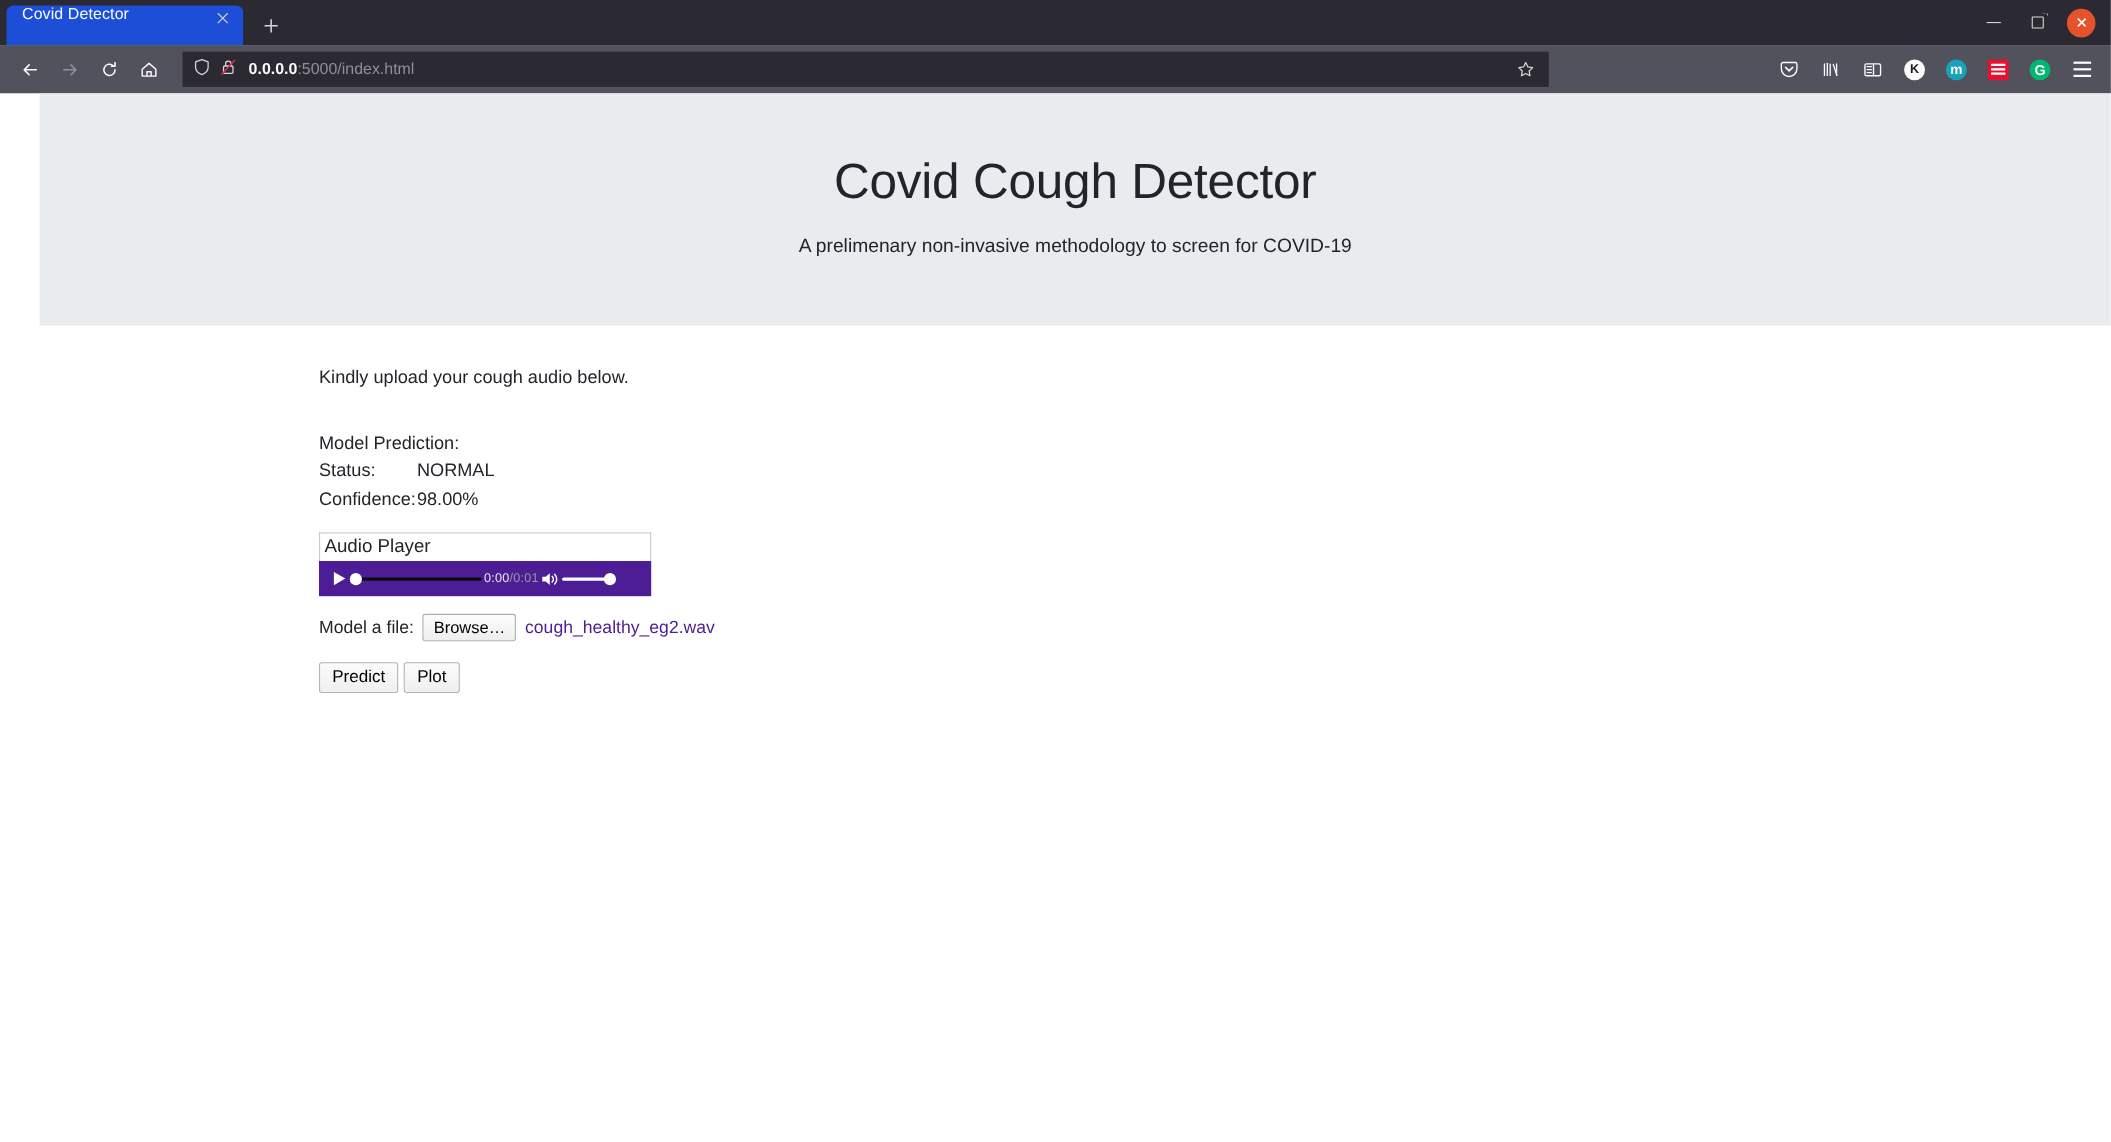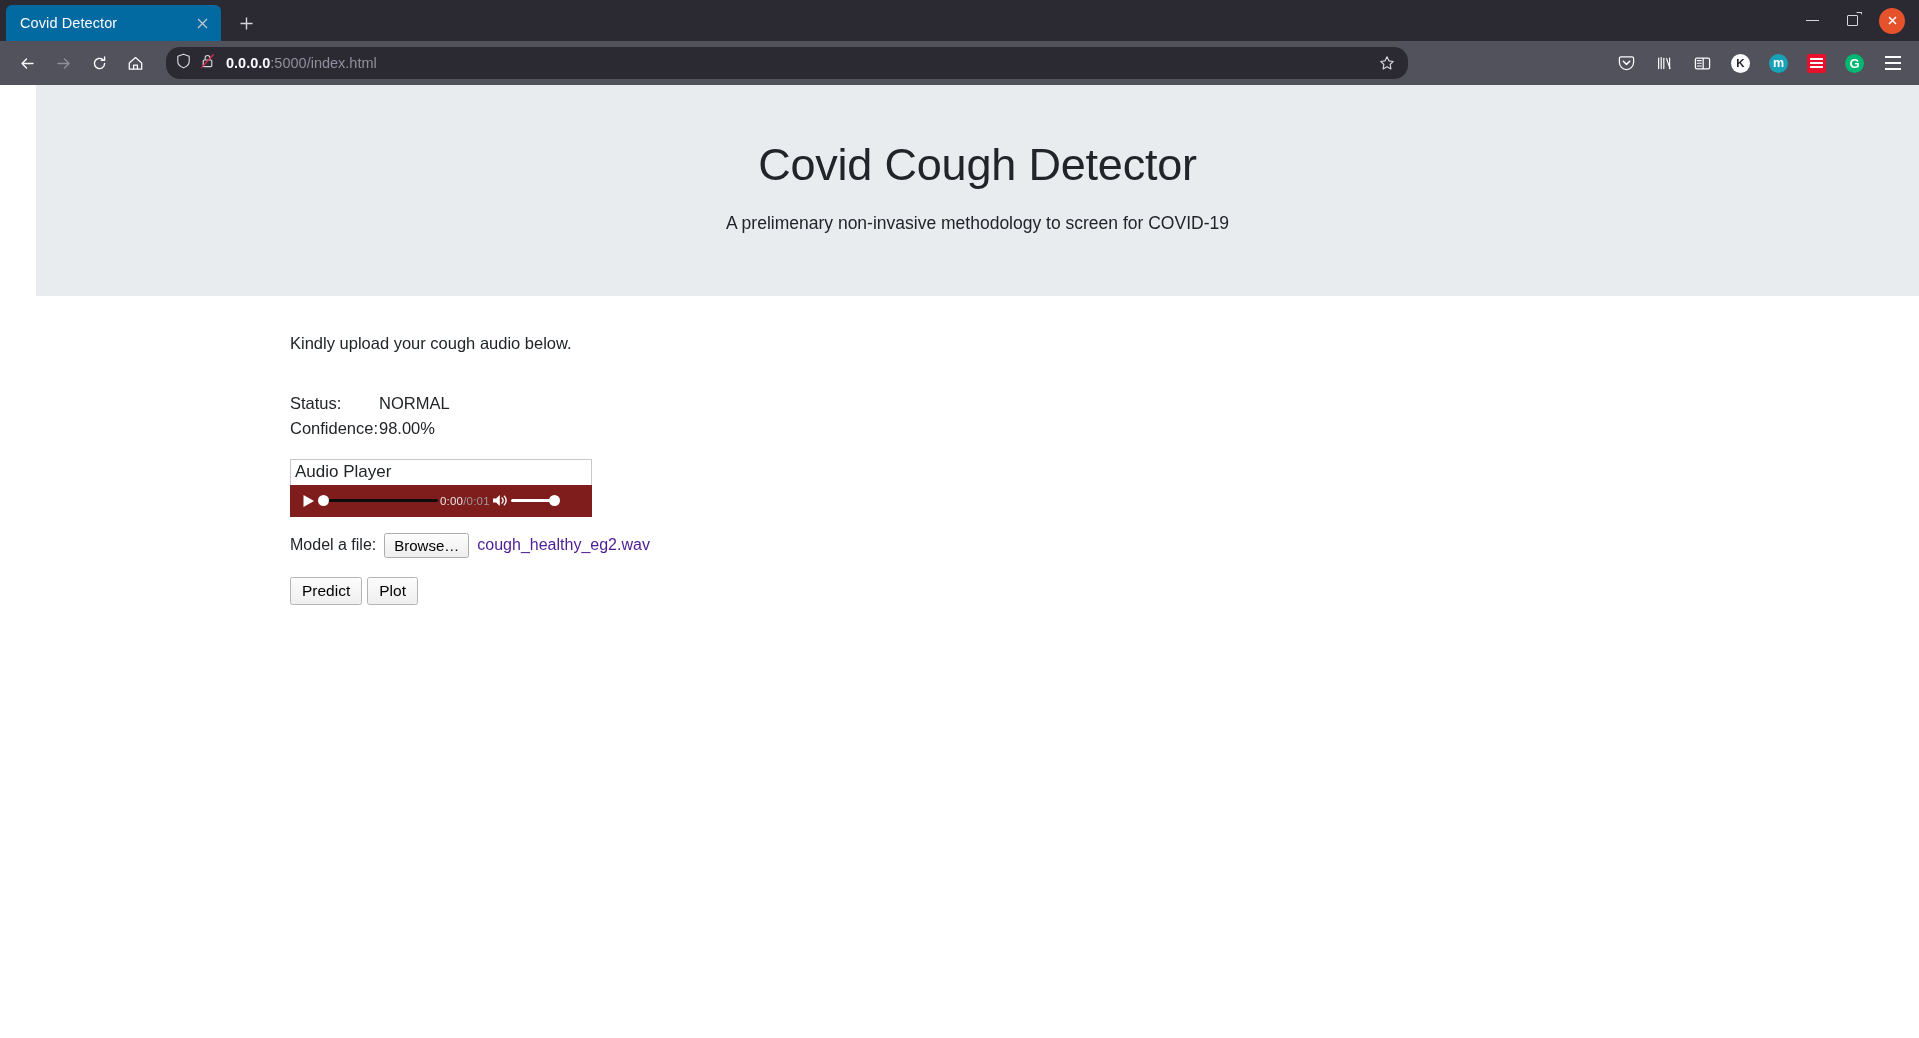"Covid Detector" .tab { align-items: center -> flex-start; background: #0369a1 -> #1d4ed8 }
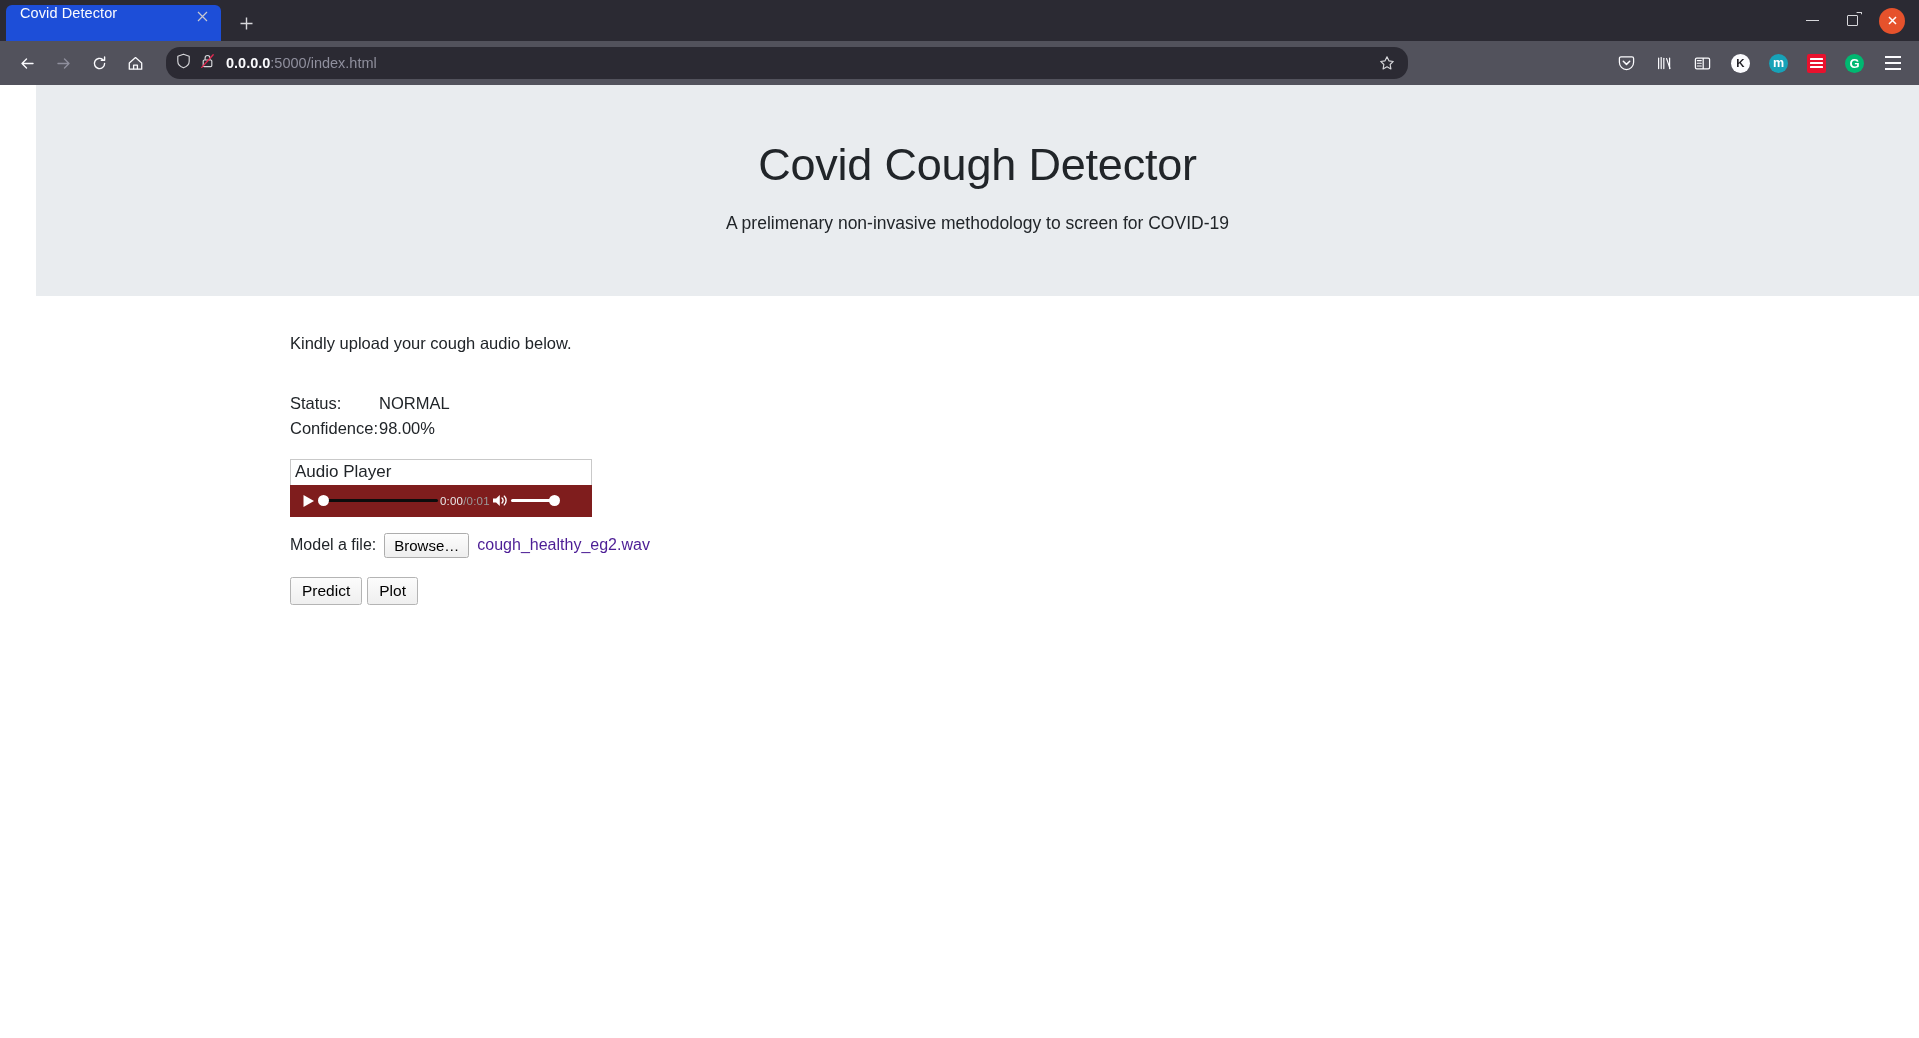"0.0.0.0:5000/index.html" .urlbar { border-radius: 14px -> 0 }
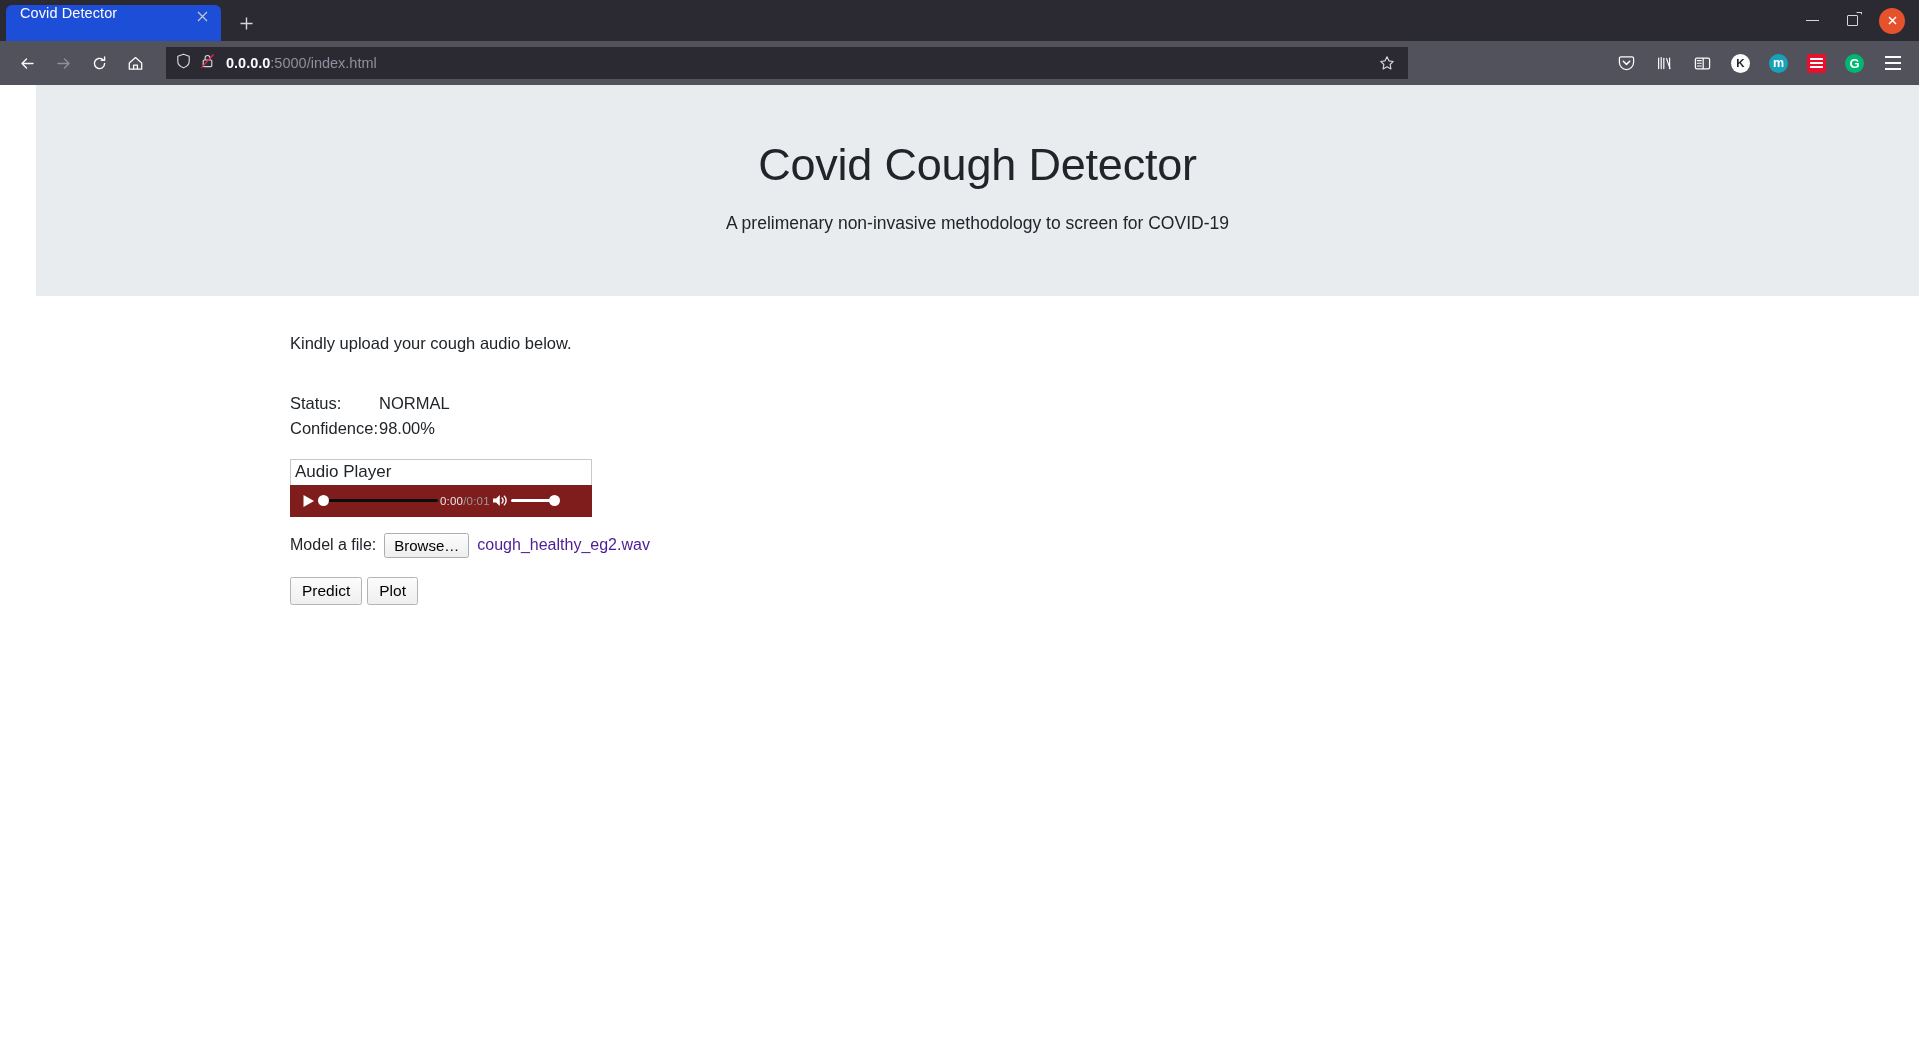"Model Prediction:" div.pred-title { html: none -> <div>Model Prediction:</div> }
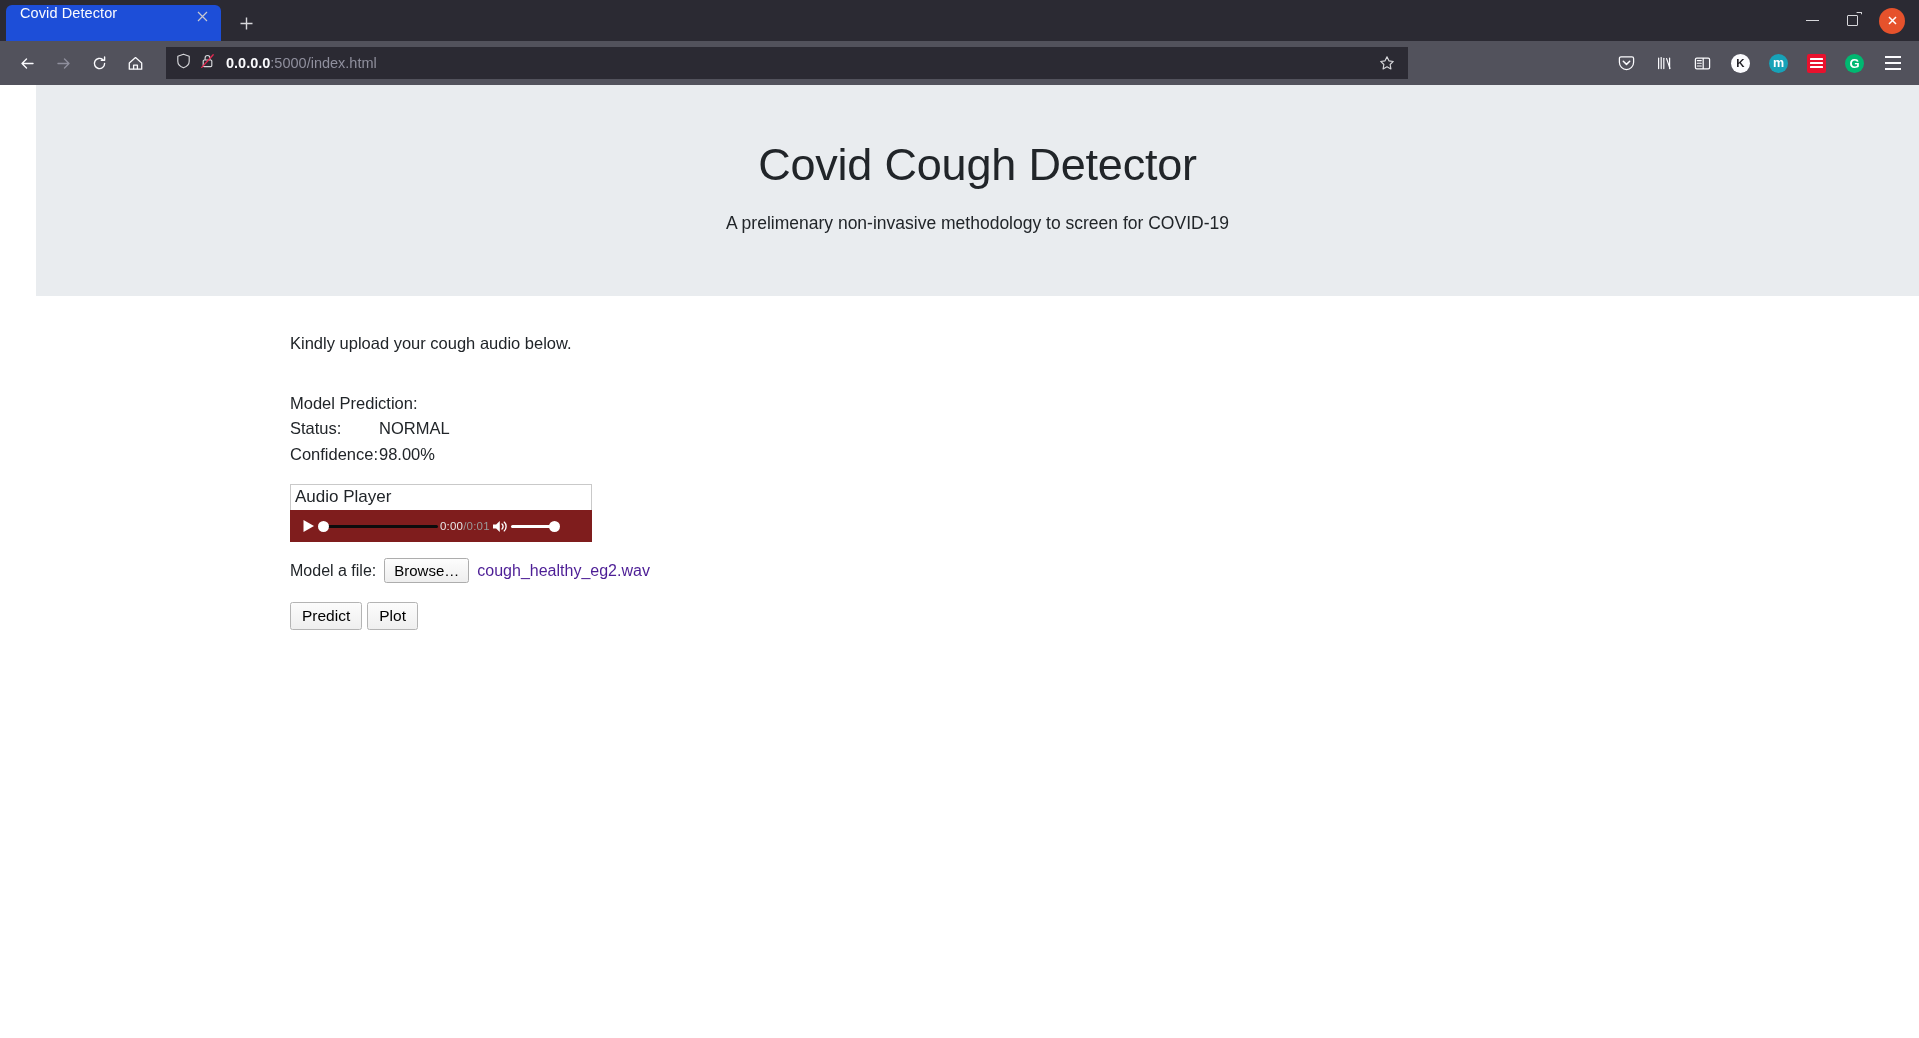"0:00/0:01" .audio-player { background: #7f1d1d -> #4c1d95 }
